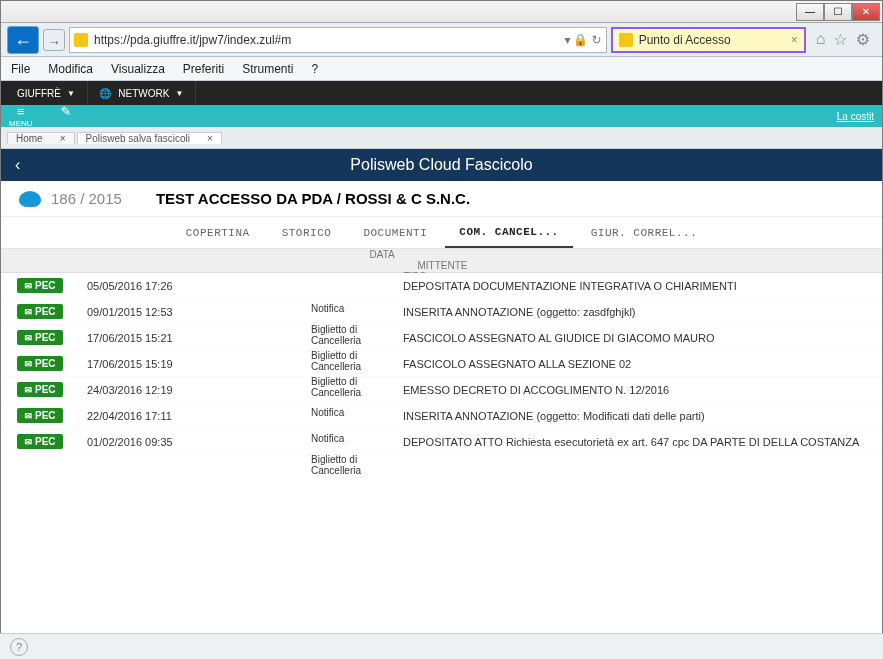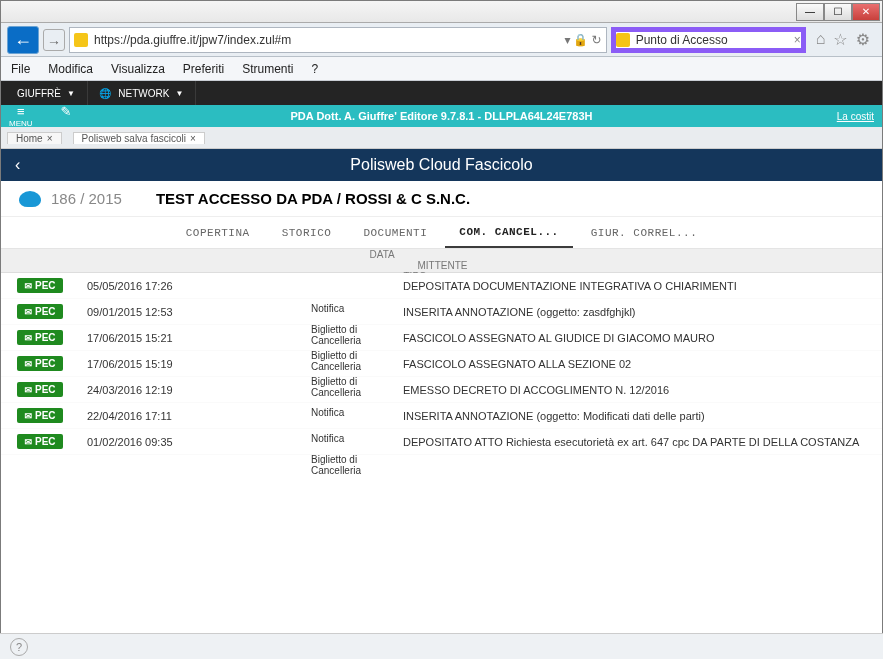"Punto di Accesso" .tab-strip { background: #ffffff -> #fef9c3; border: 5px solid #8b5cf6 -> 2px solid #8b5cf6; padding: 0 0 -> 0 6px }
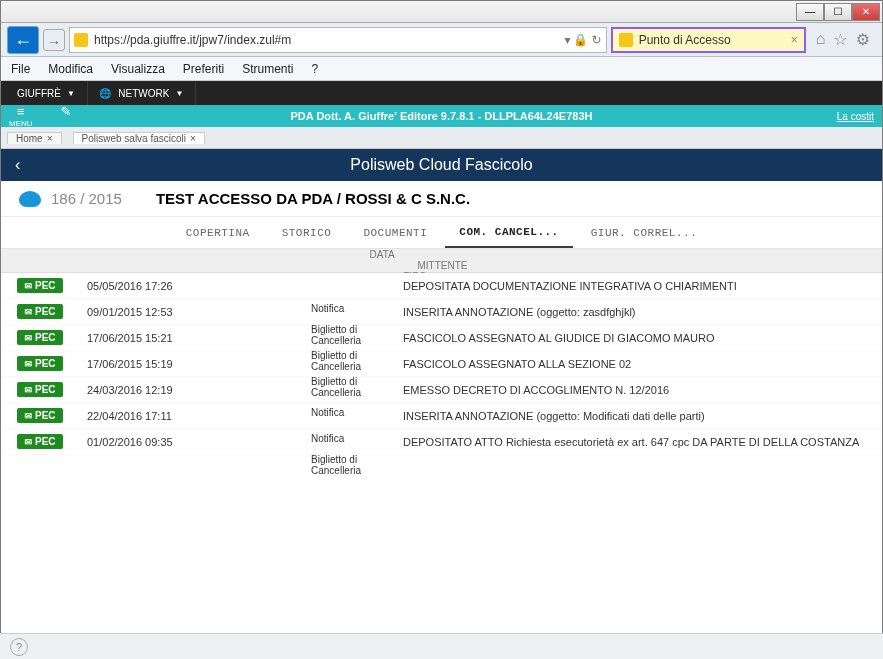"PDA Dott. A. Giuffre' Editore" div.teal-center { html: <div>PDA Dott. A. Giuffre' Editore 9.7.8.1 - DLLPLA64L24E783H</div> -> none }
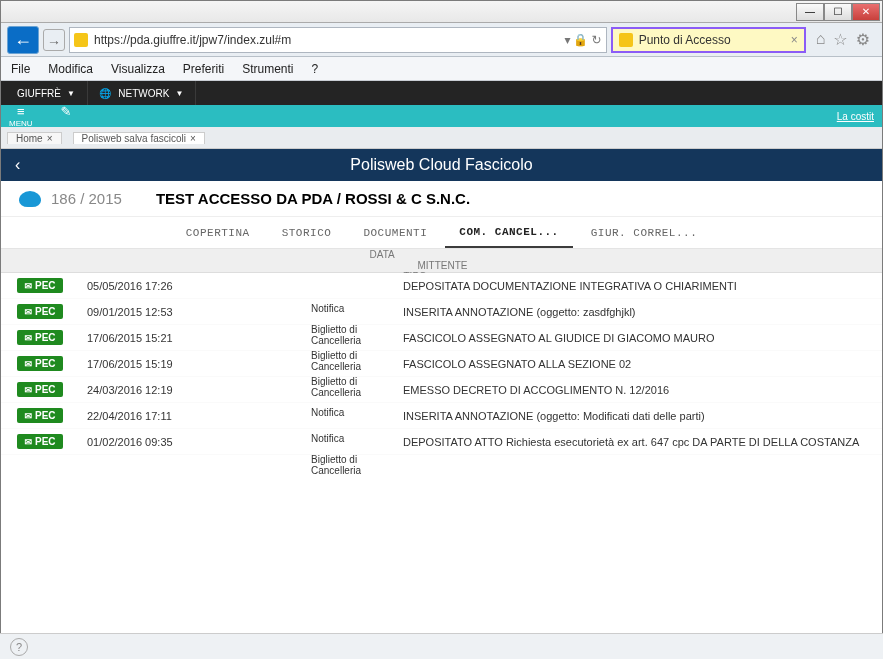"Home" .subtab { gap: 4px -> 17px; margin-right: 11px -> 2px }
